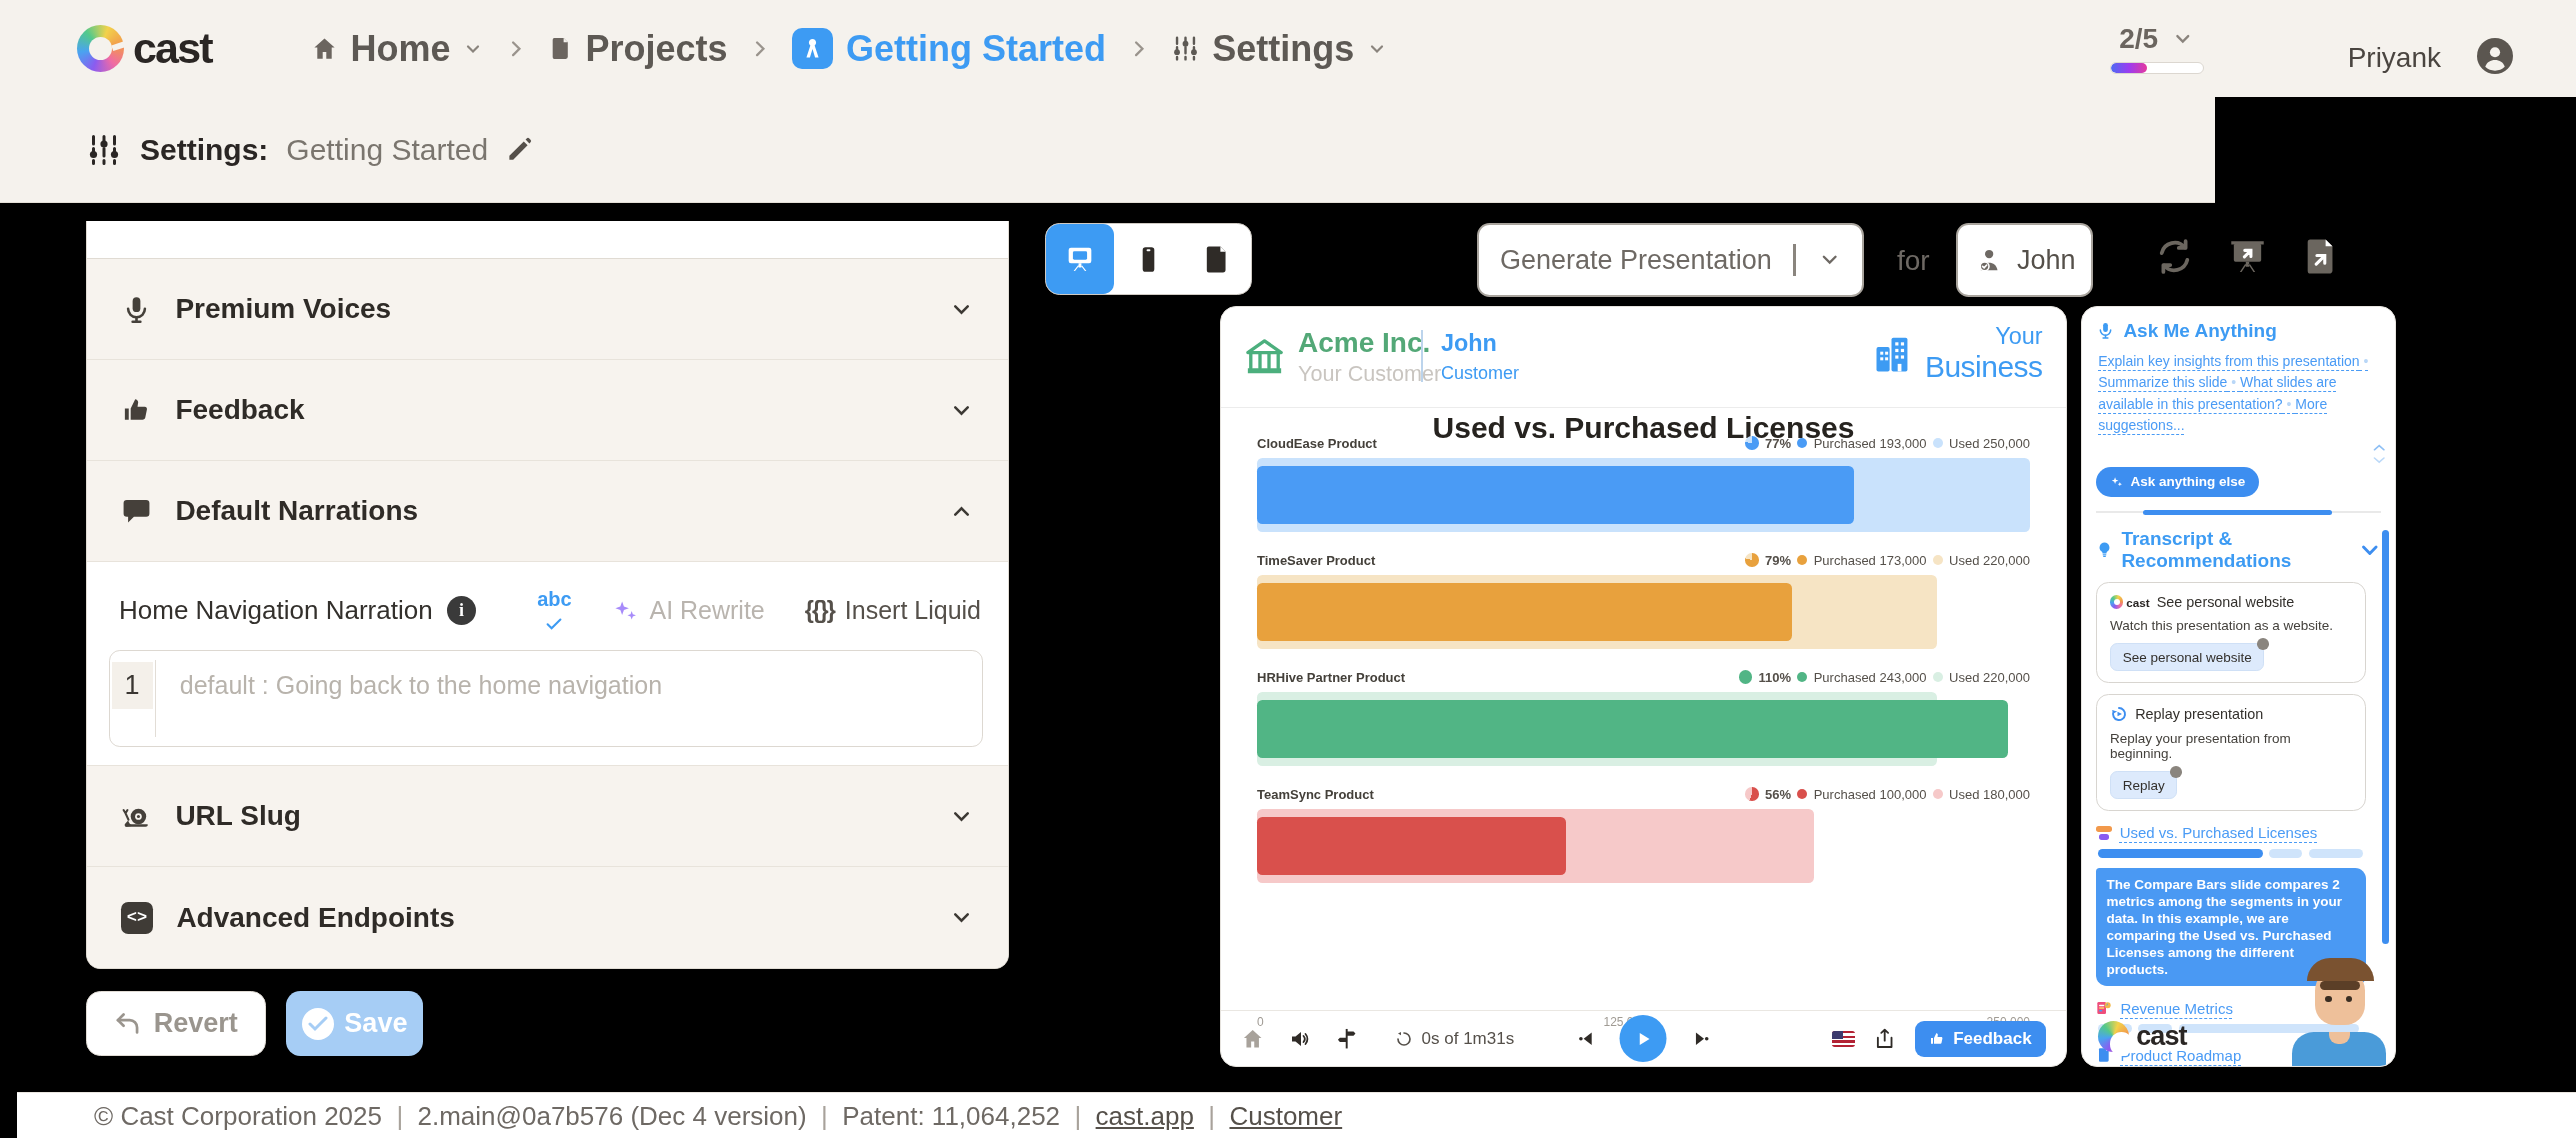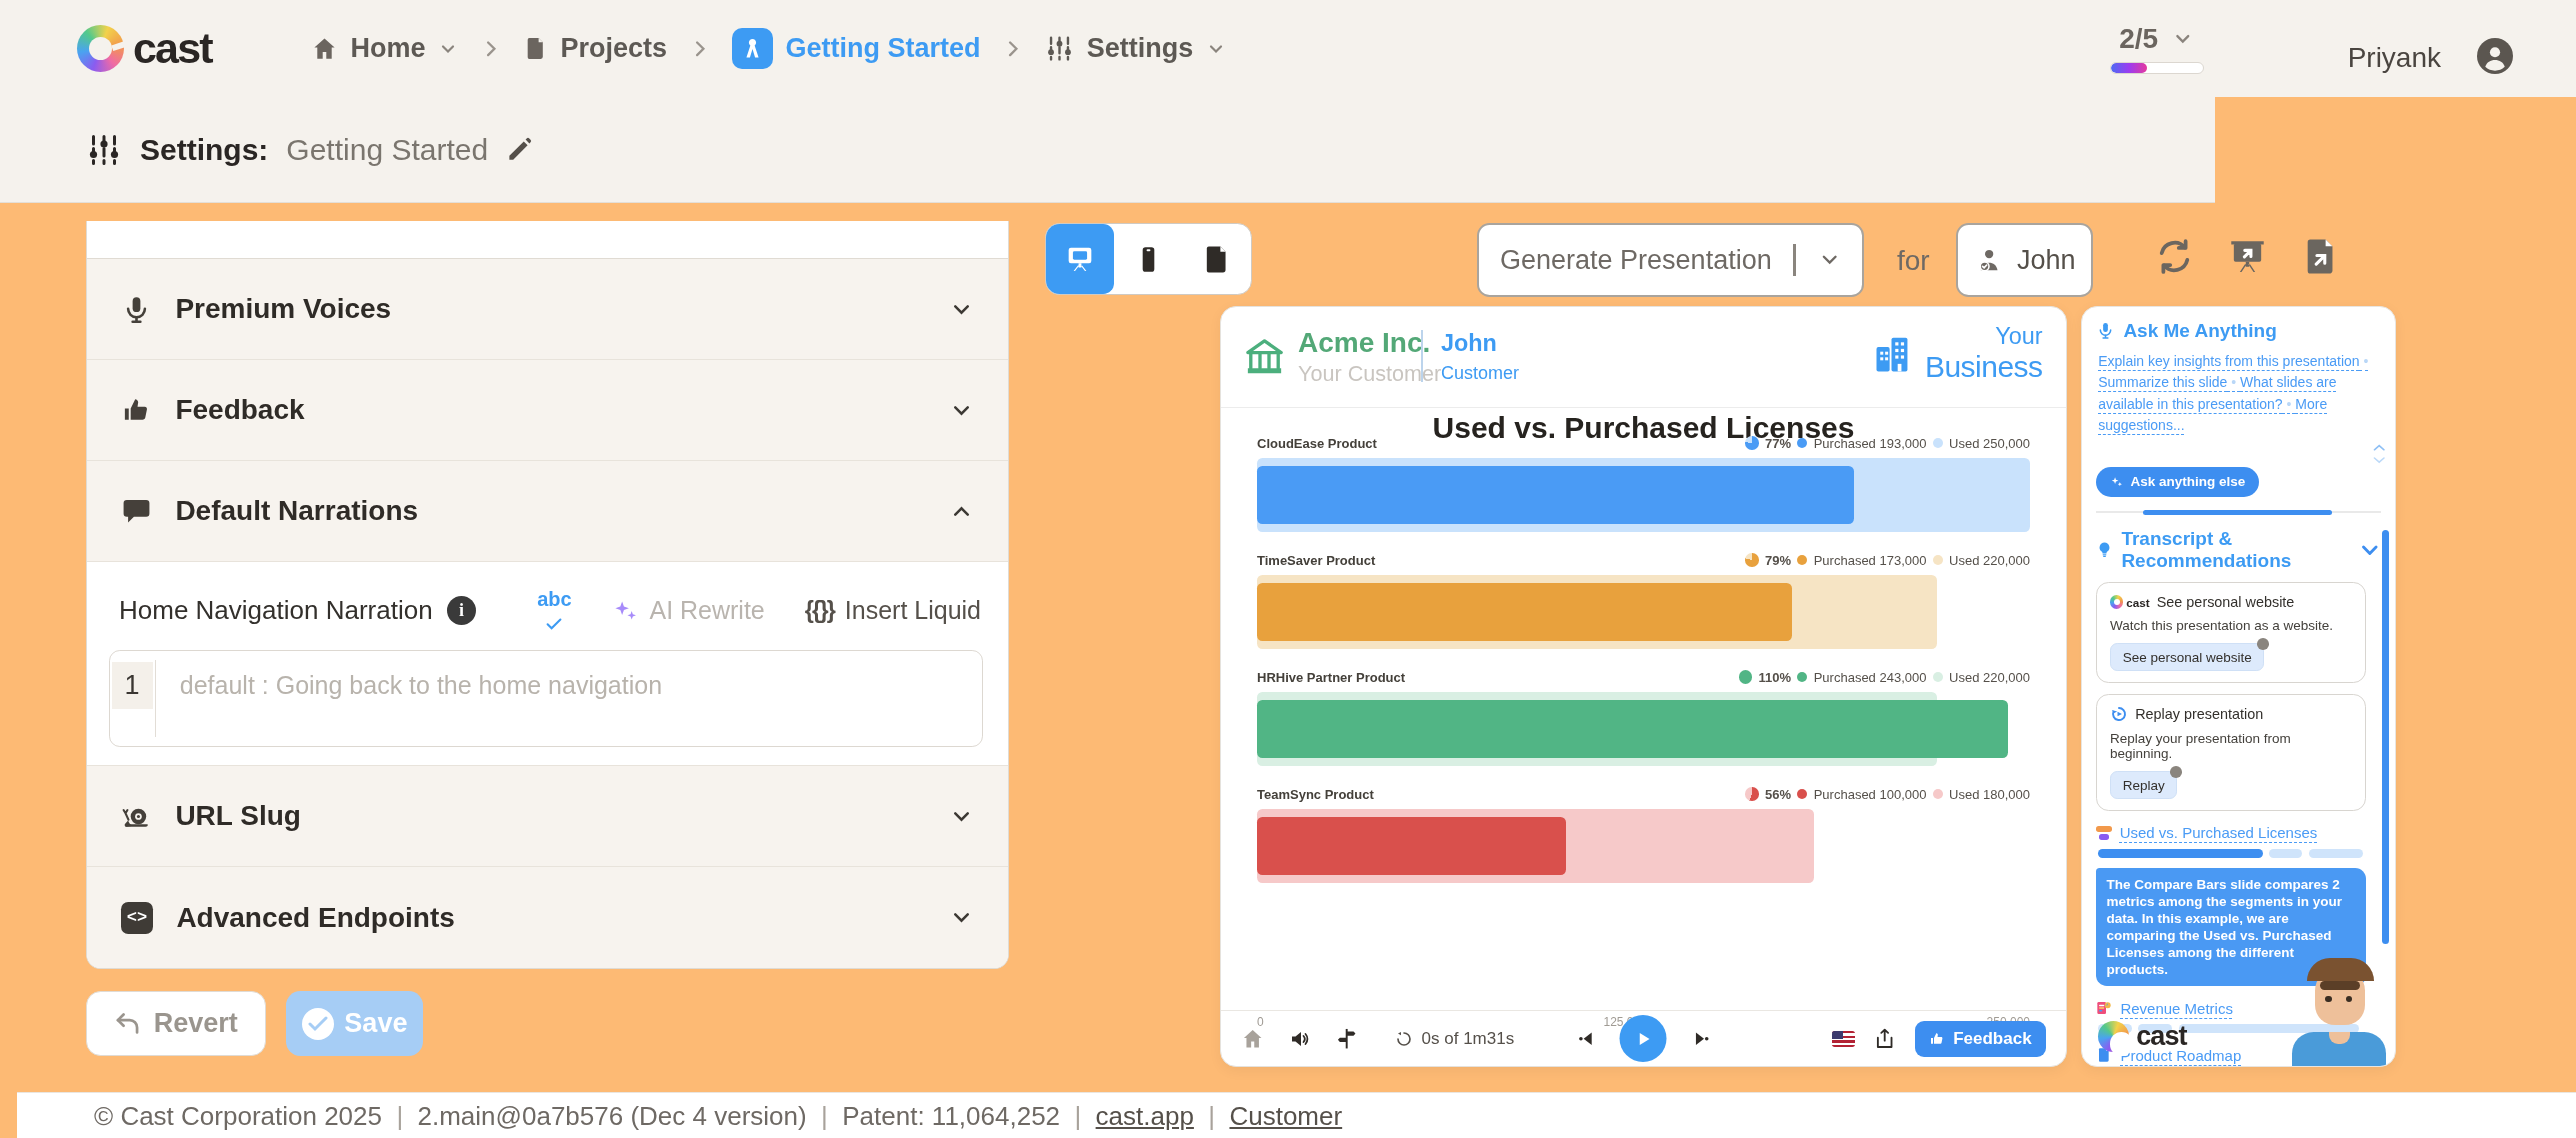"cast" #app { background: #fdba74 -> #000000 }
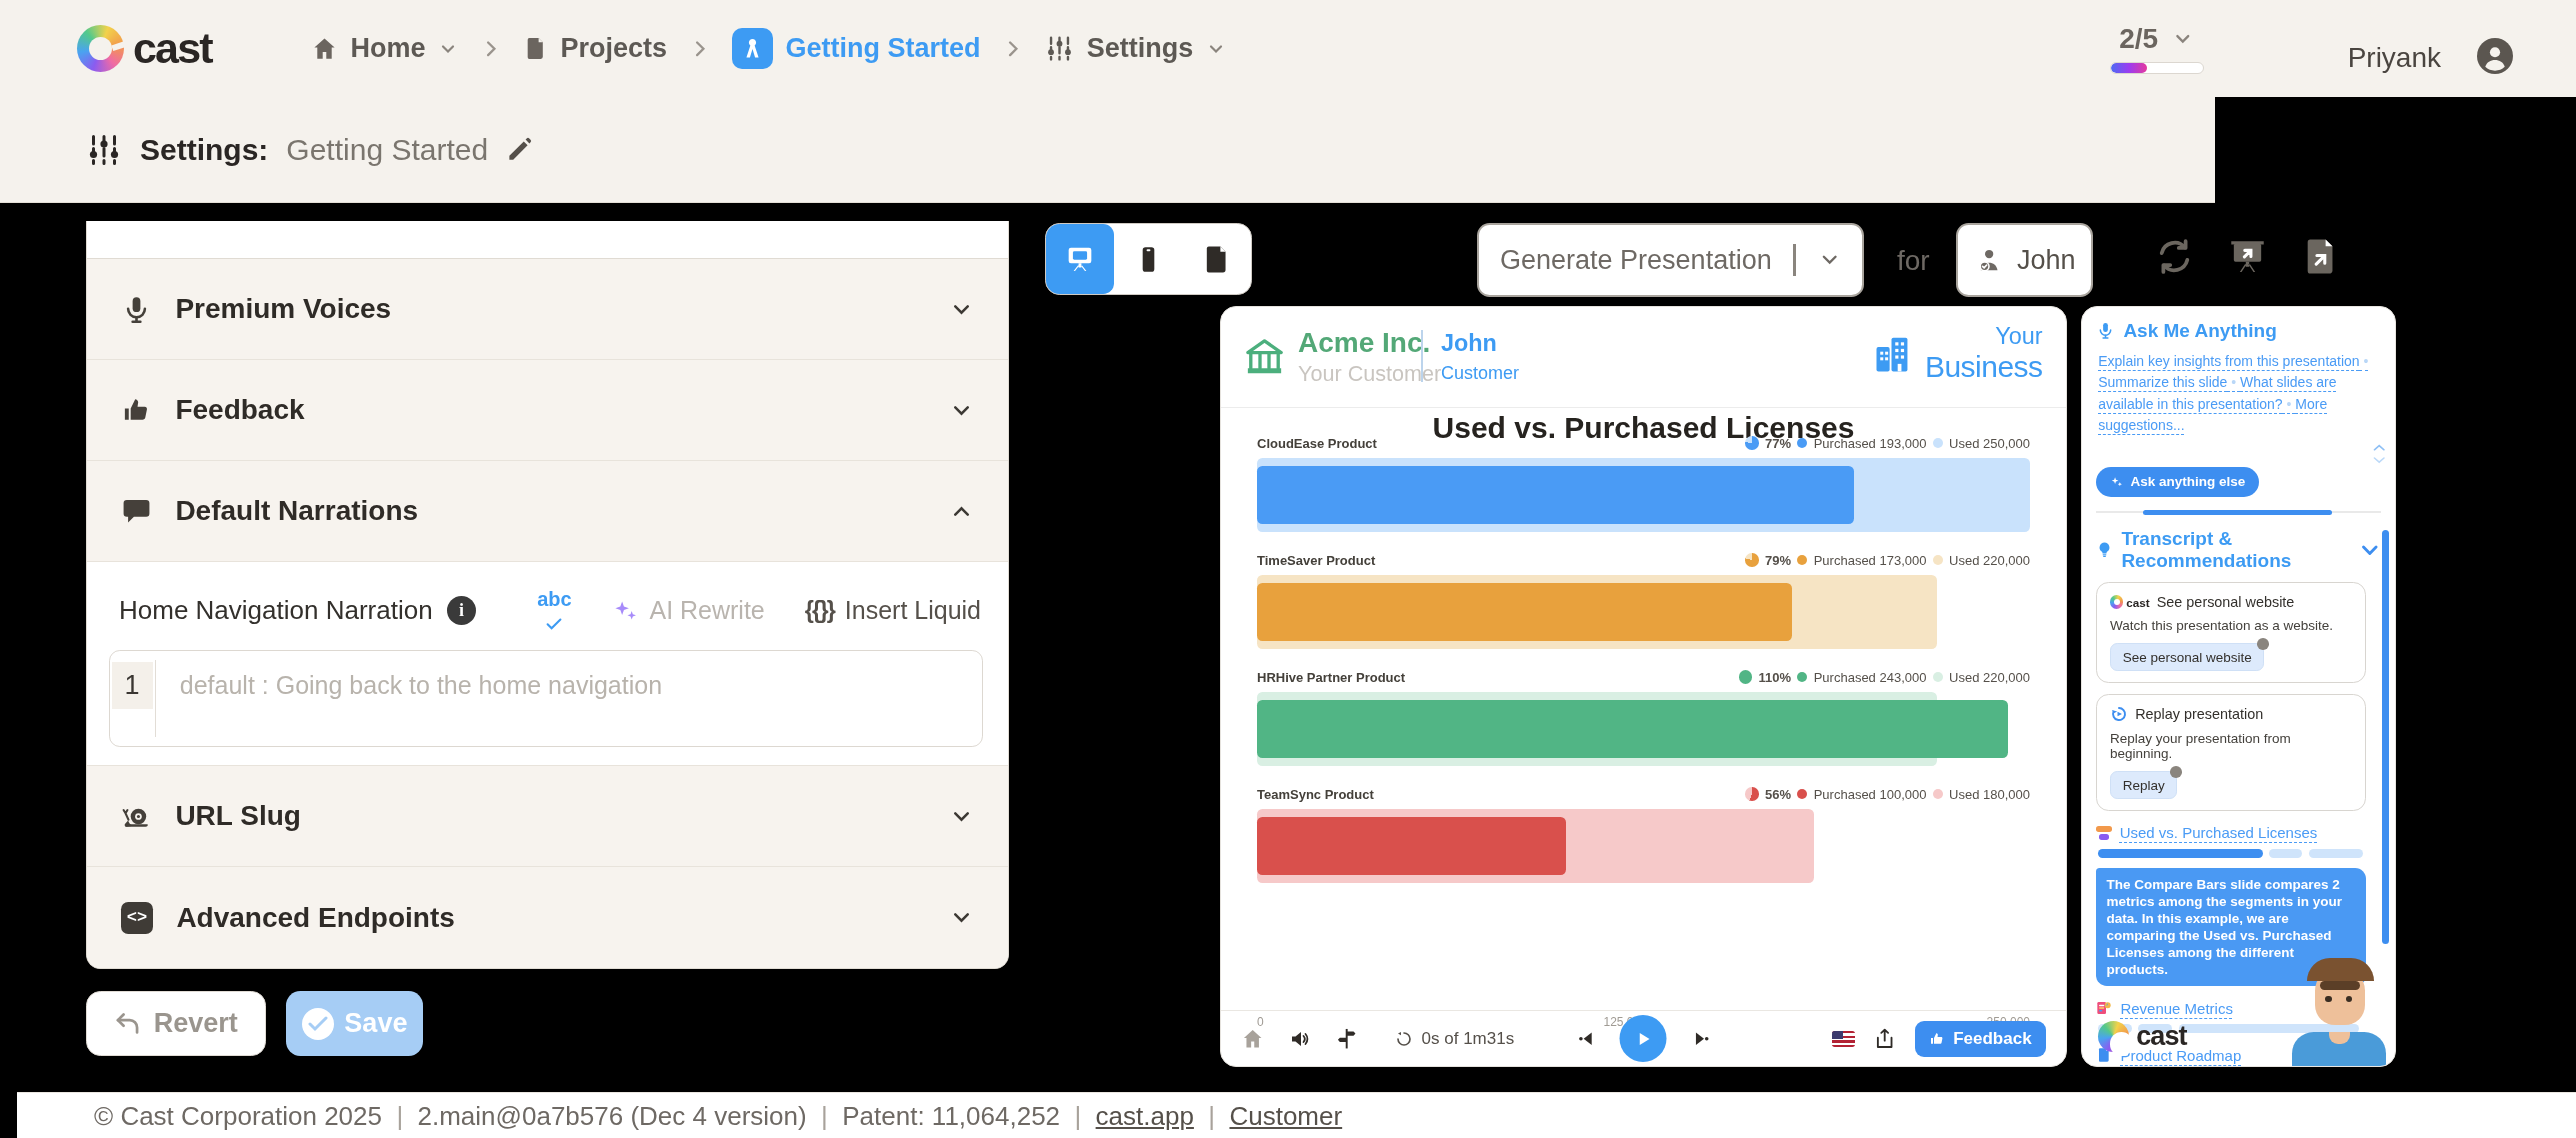"Home" .crumbs { font-size: 27px -> 36px }
